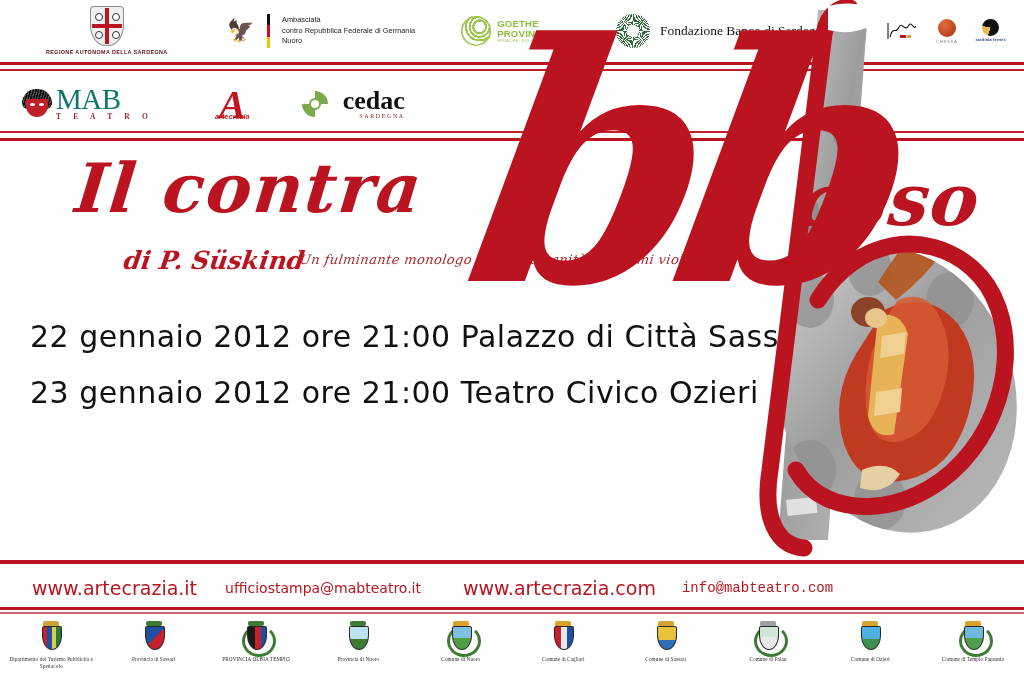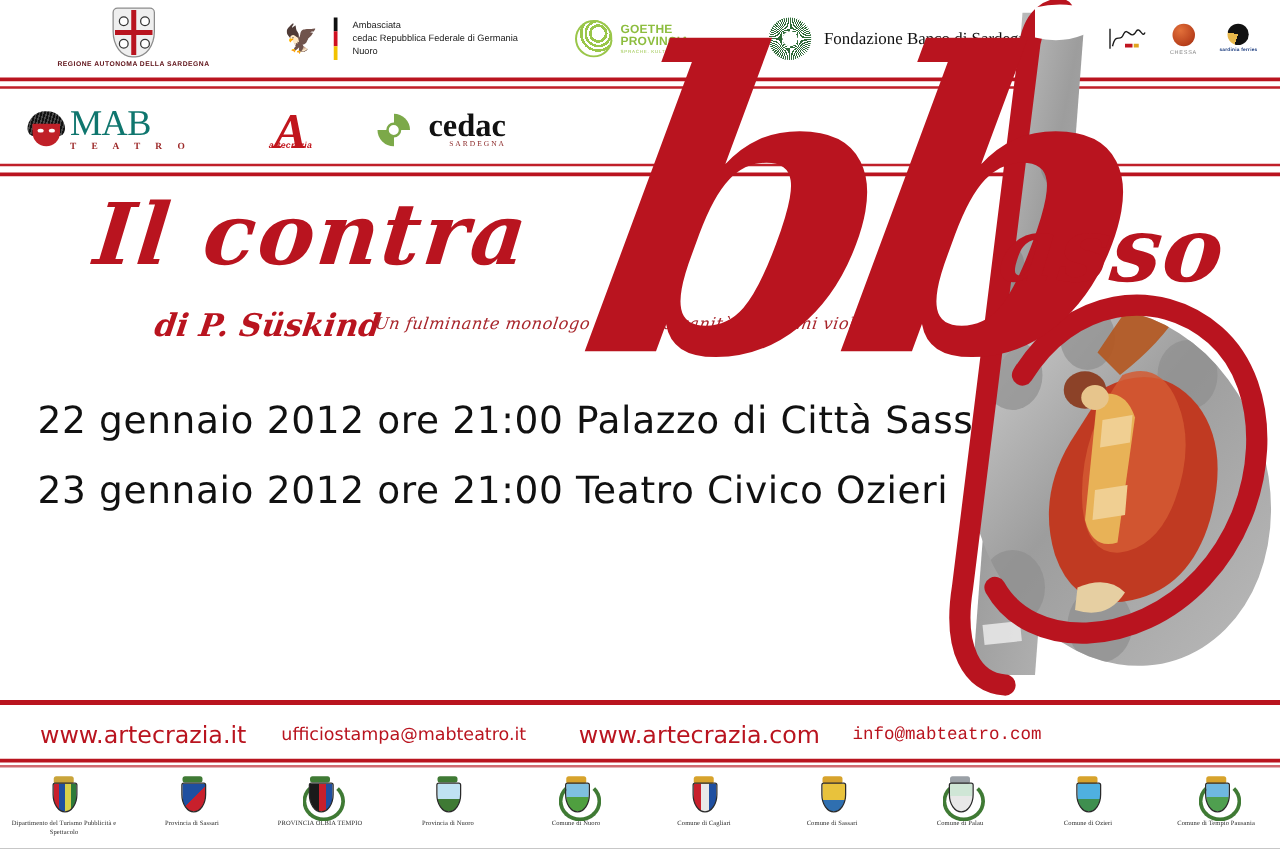"cedac Repubblica Federale di Germania" div { text: cedac -> contro }
